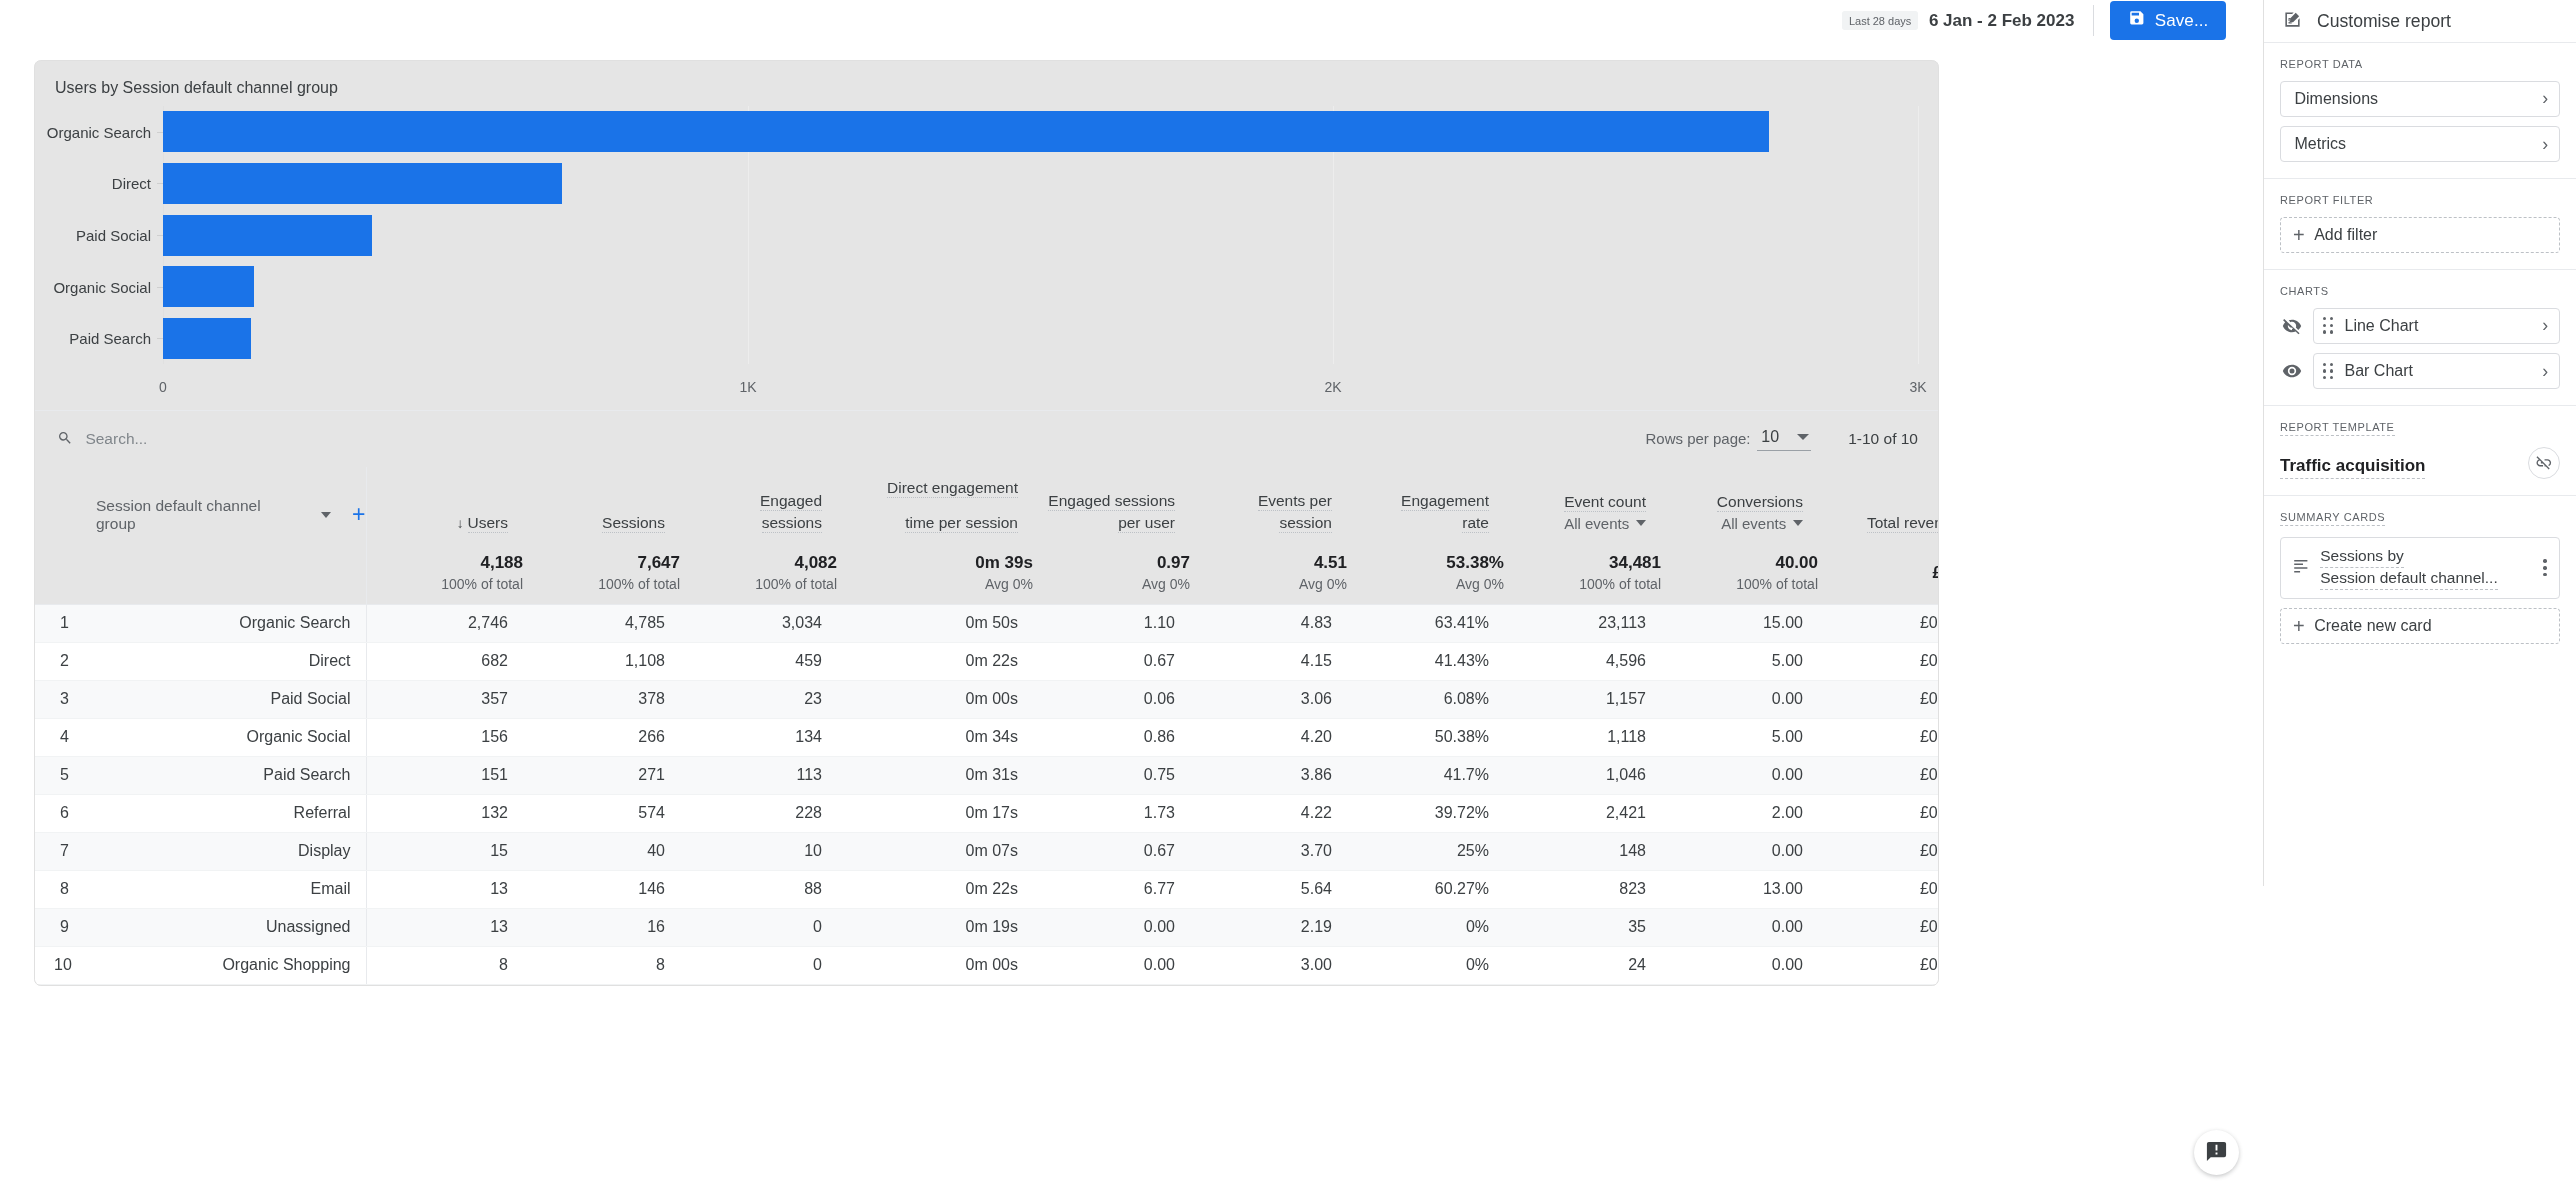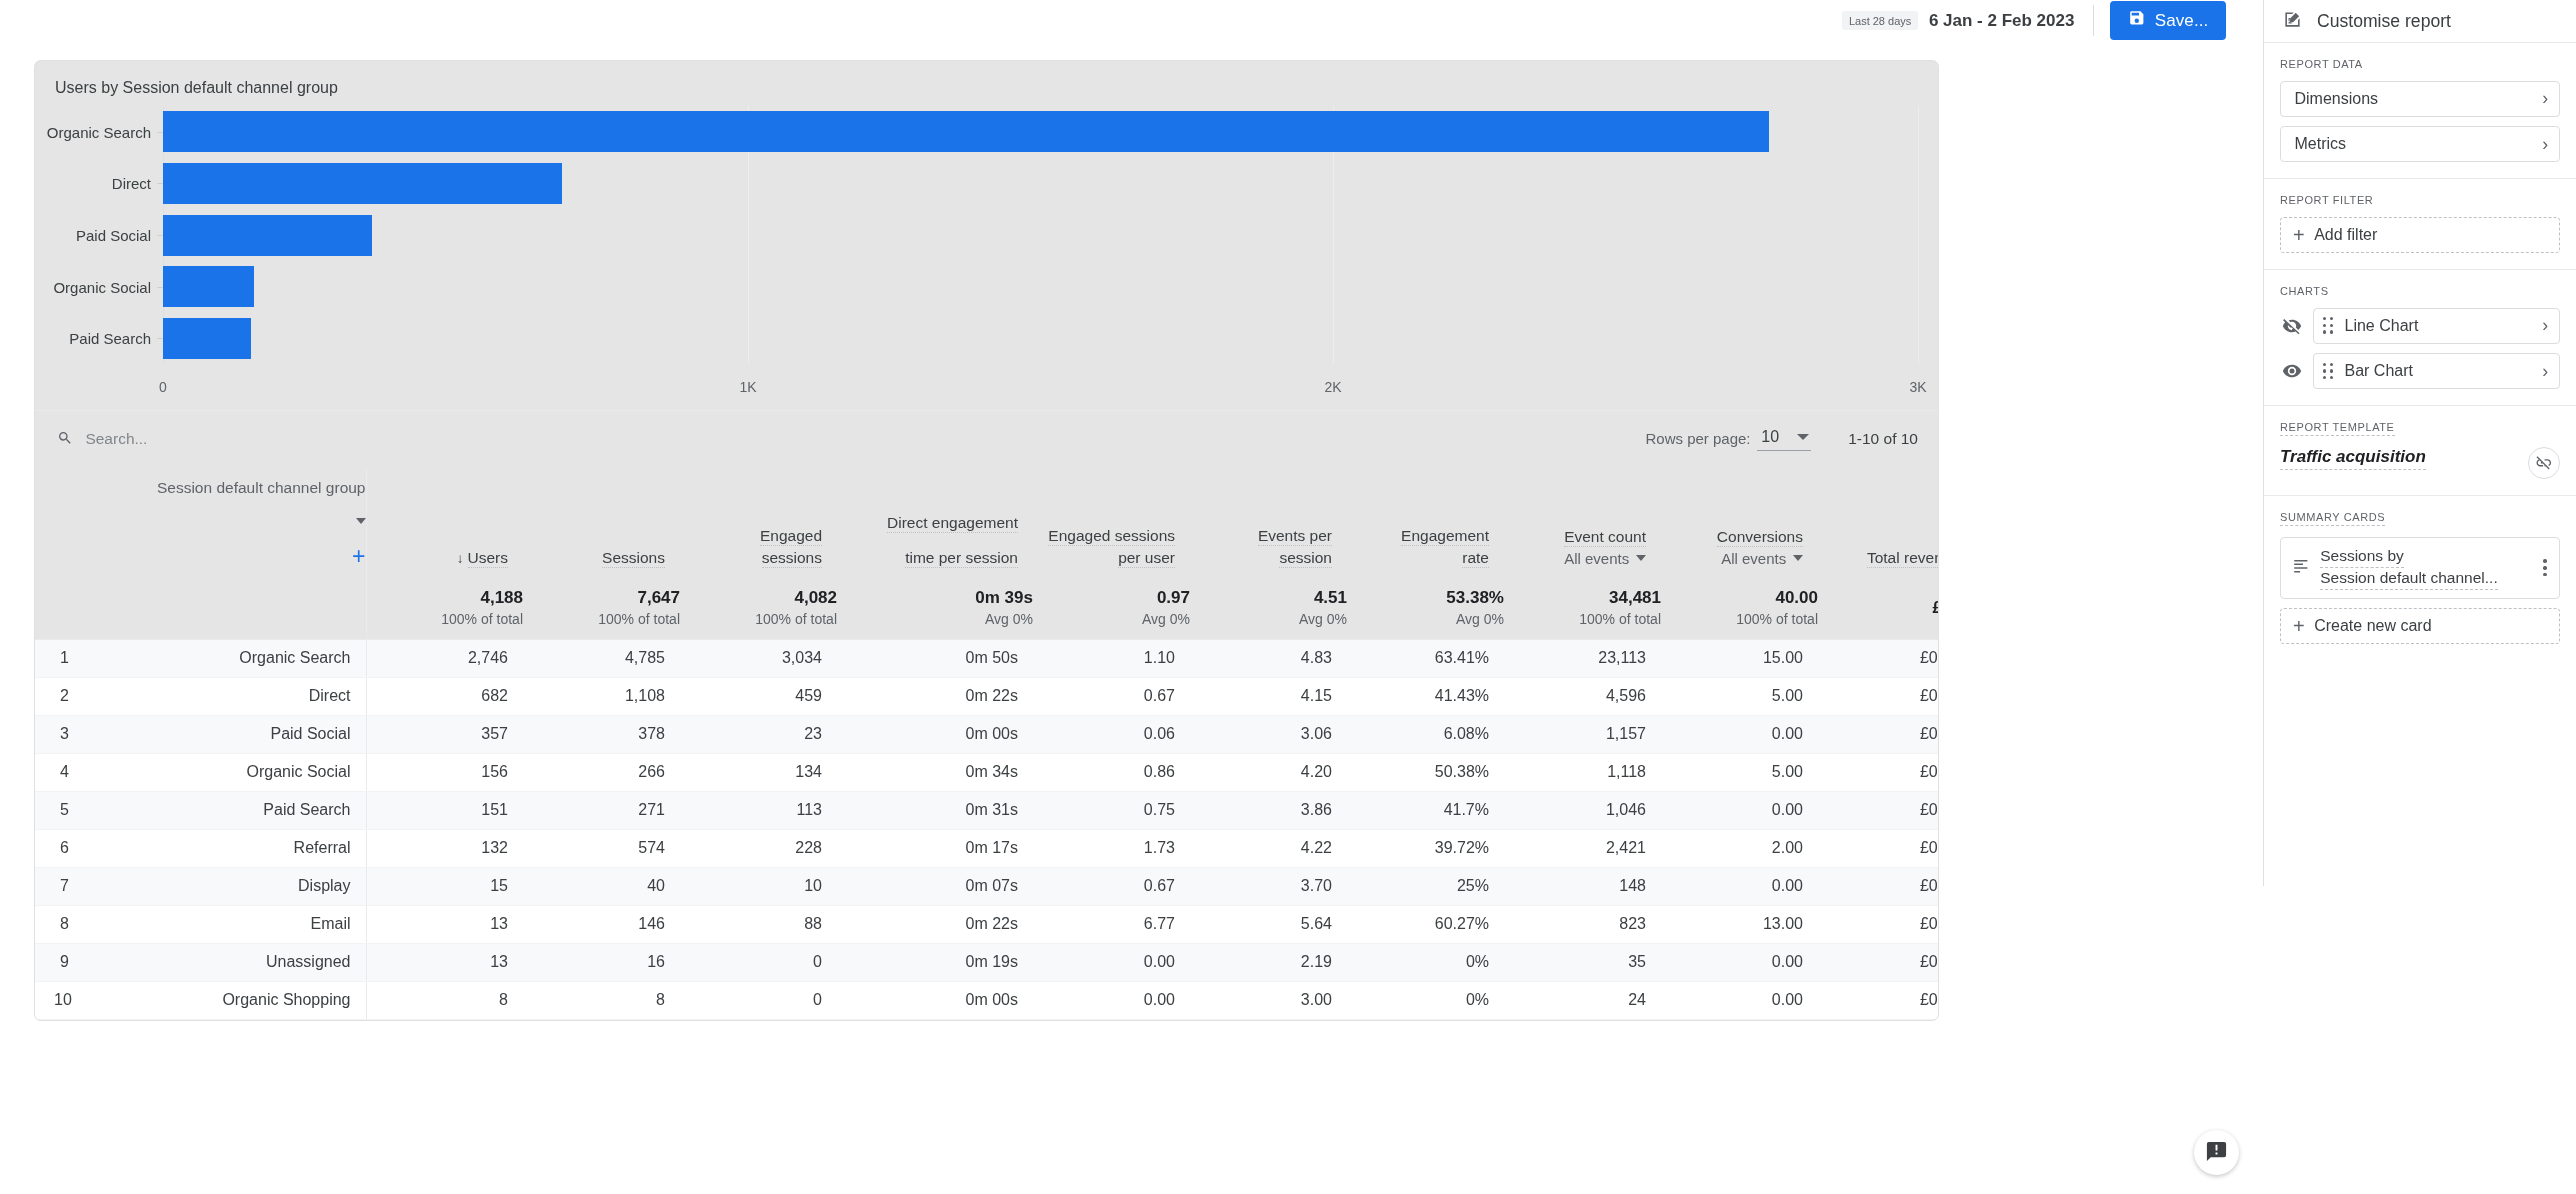"Traffic acquisition" .tmpl-row { align-items: flex-start -> flex-end; font-style: italic -> none }
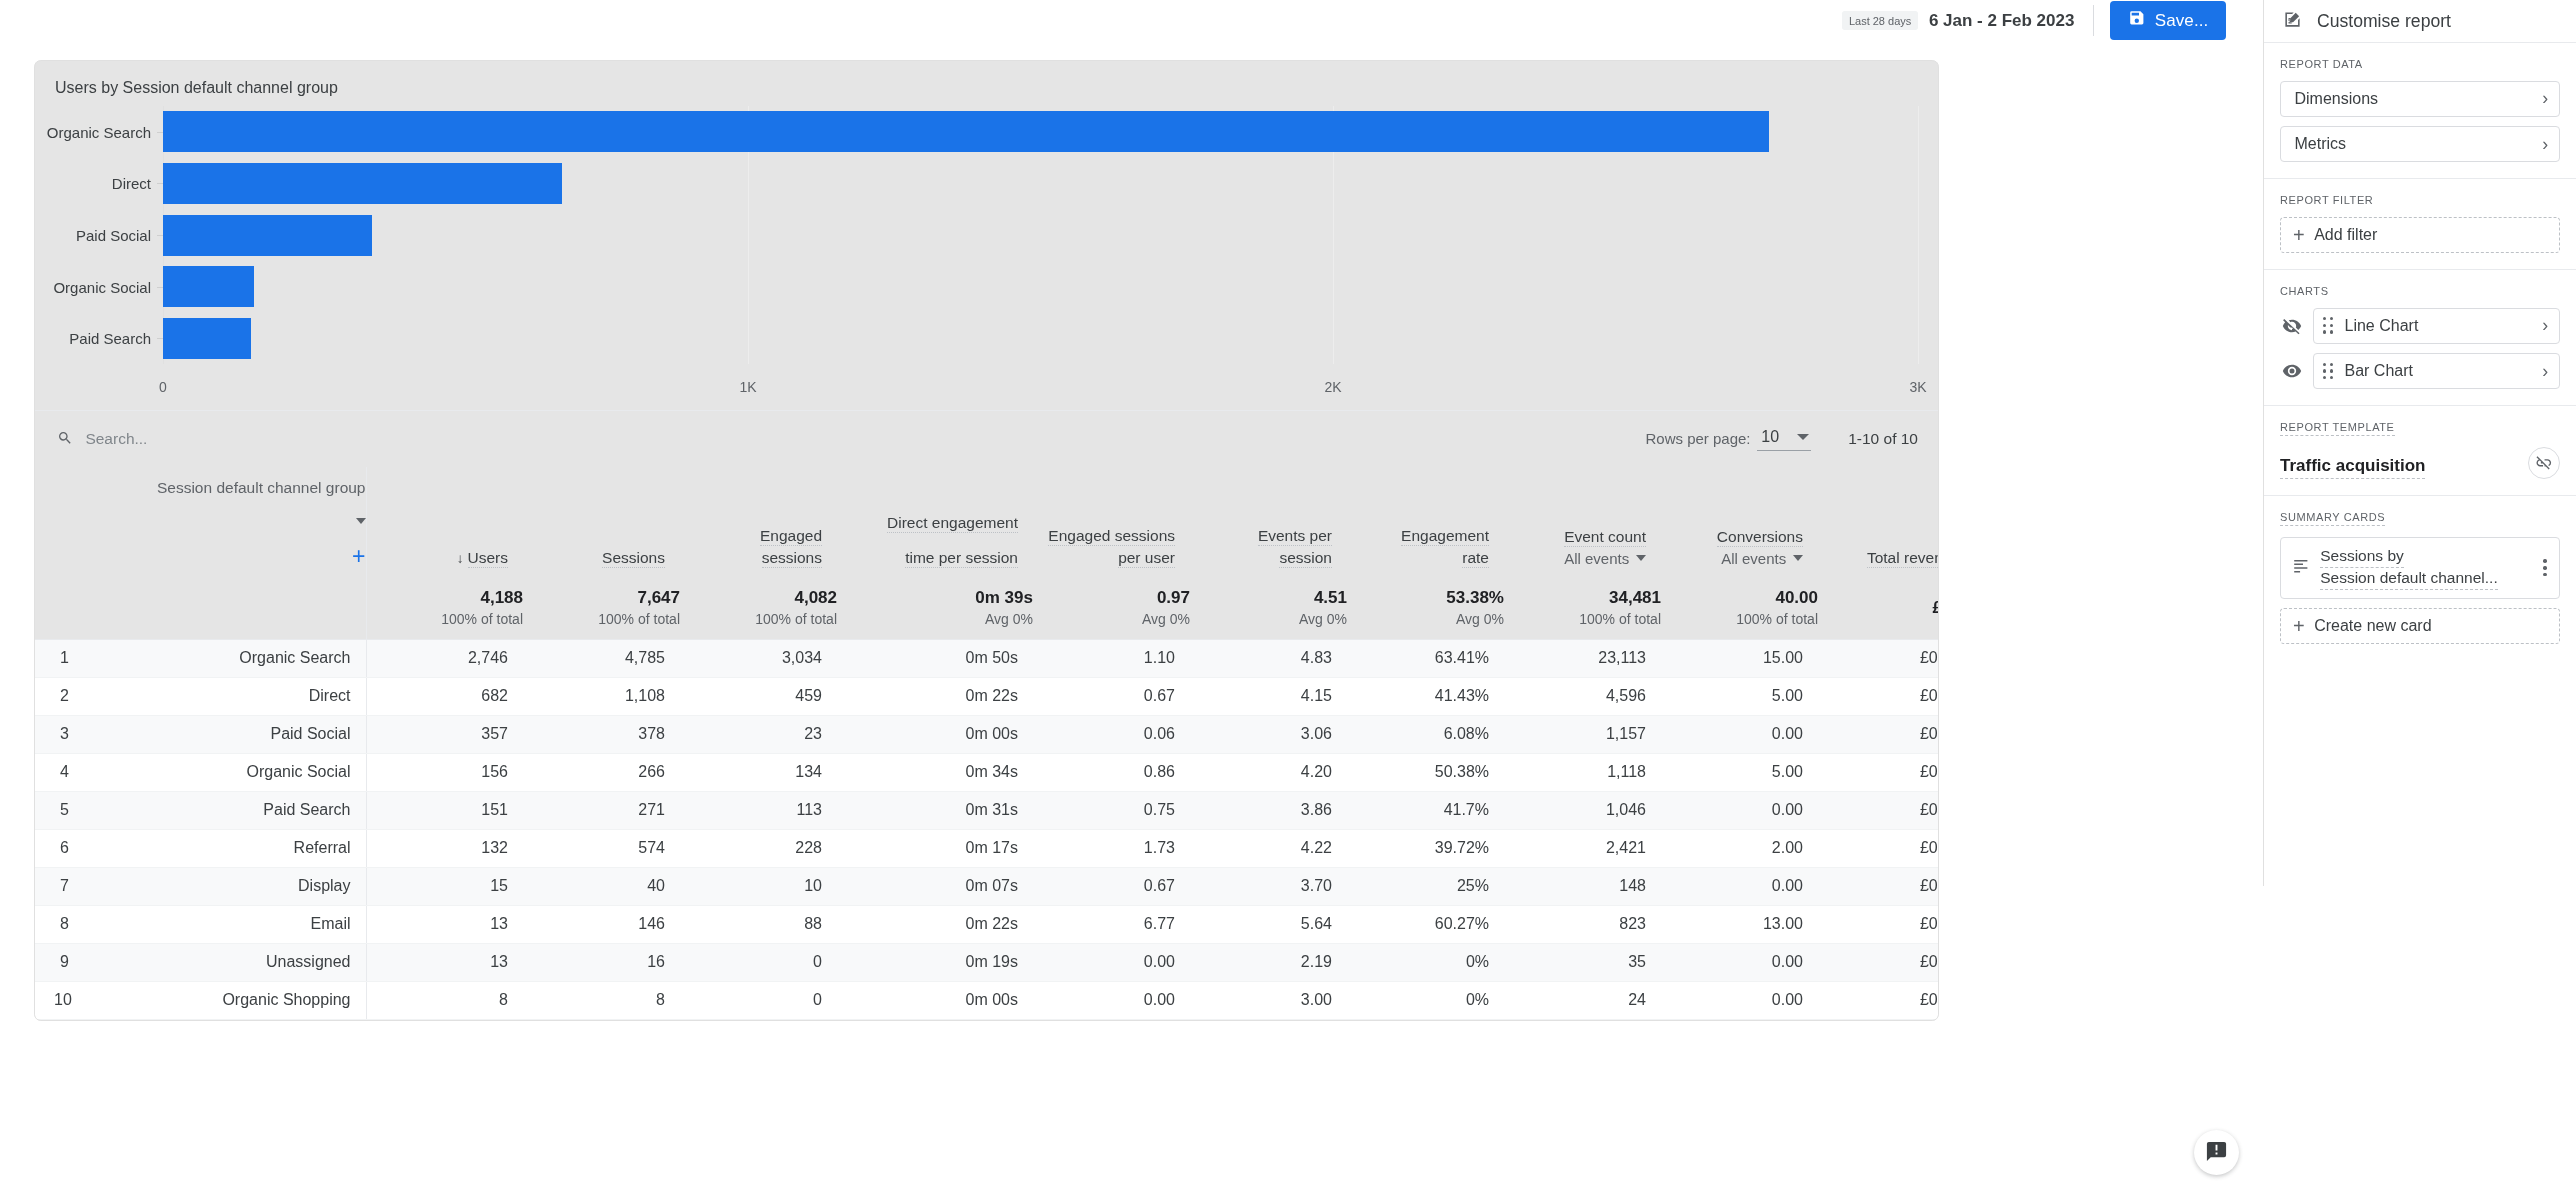"Session default channel group" .dimhead-inner { align-items: flex-end -> center; flex-direction: column -> none }
